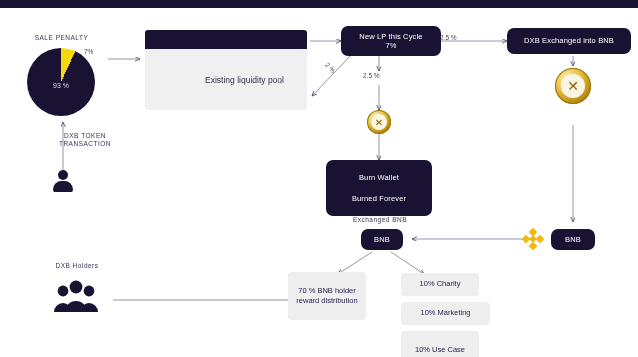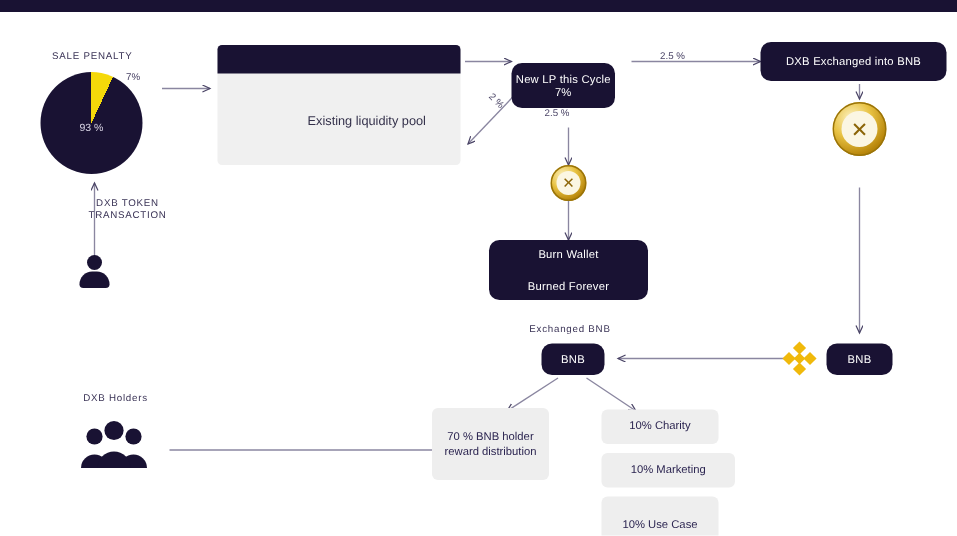"New LP this Cycle" div.node { margin-top: 16px -> none; width: 69px -> 100px }
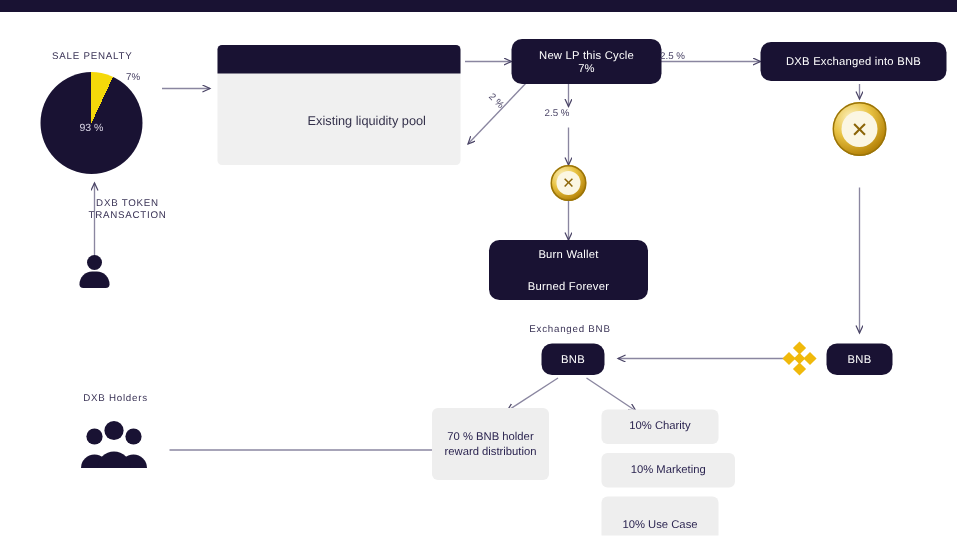"Burn Wallet" div.node { height: 40px -> 56px }
